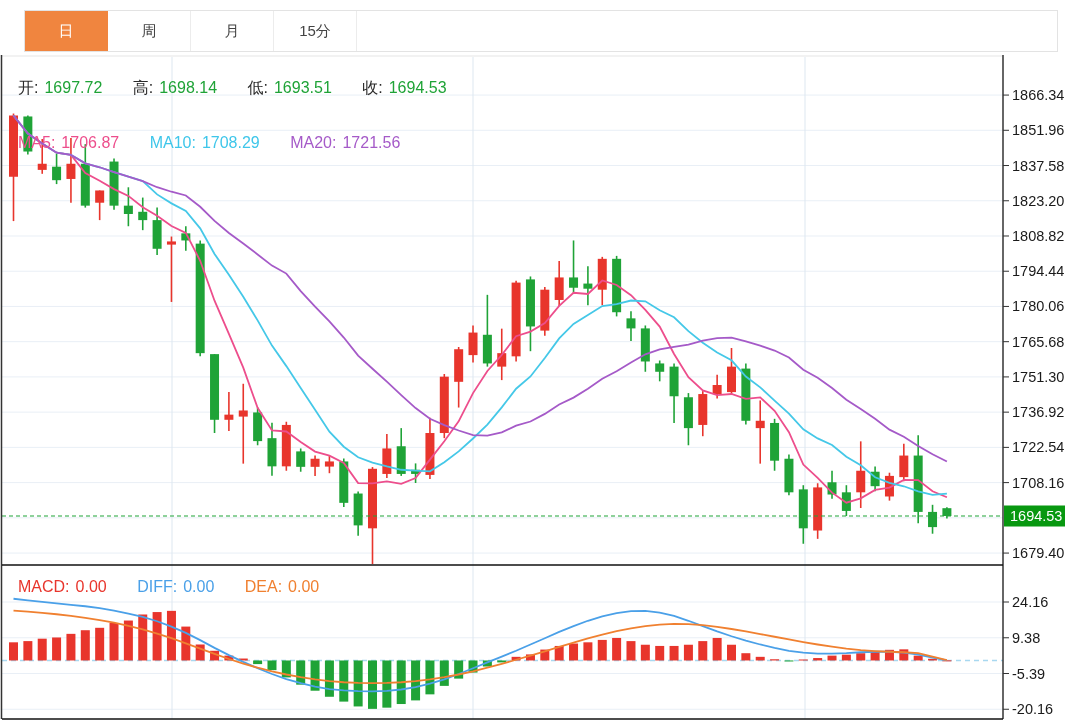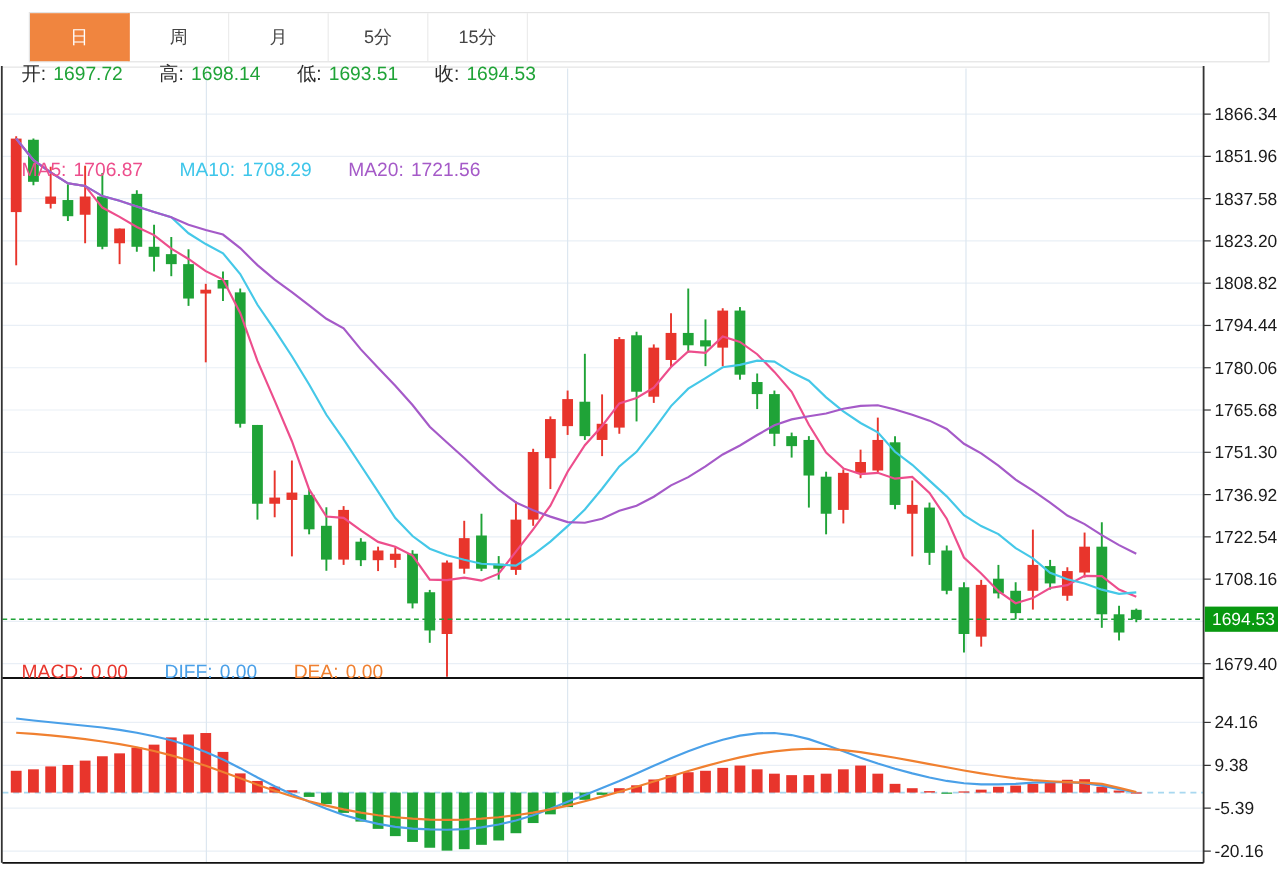"5分" div.tab { html: <div>5分</div> -> none }
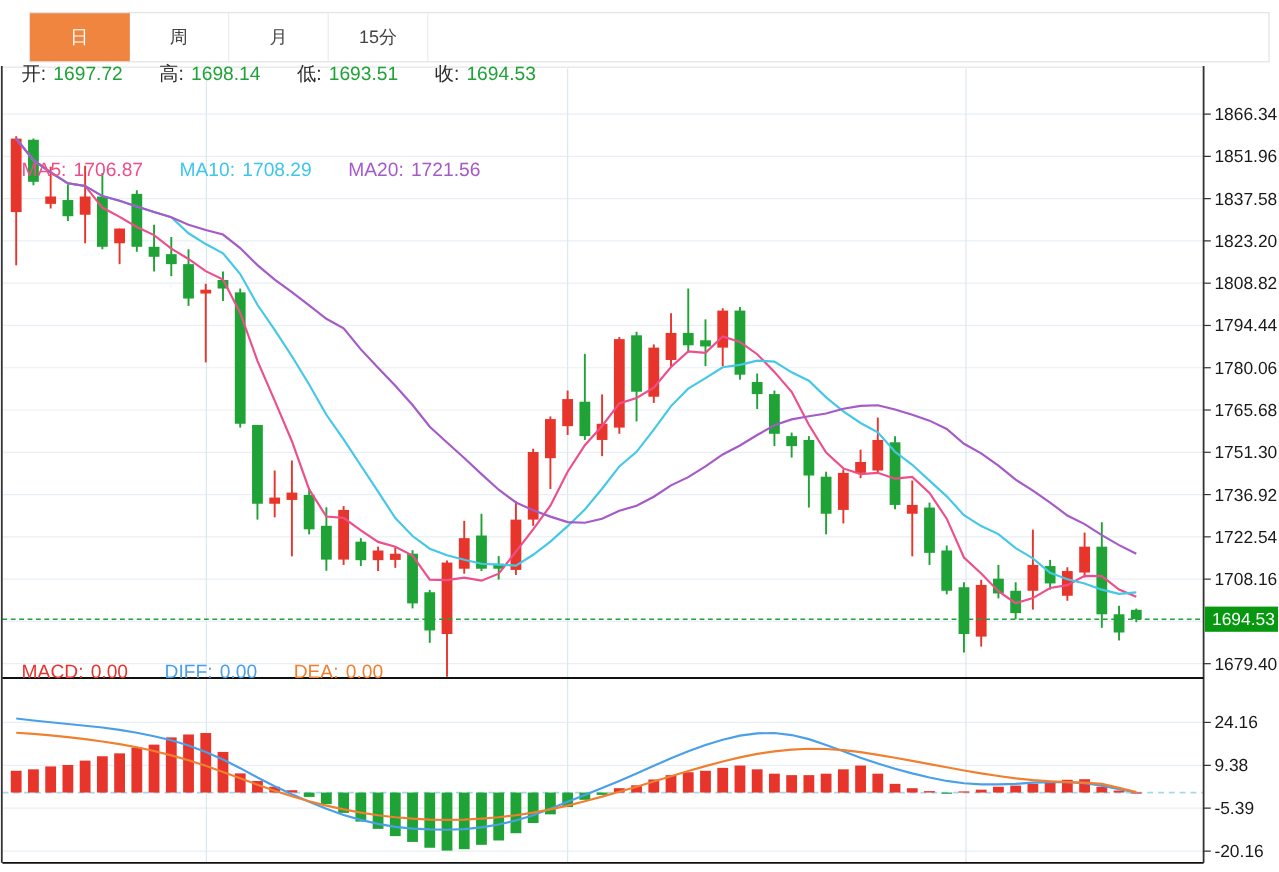"开: 1697.72 高: 1698.14 低:" div.legend-row { top: 52px -> 78px }
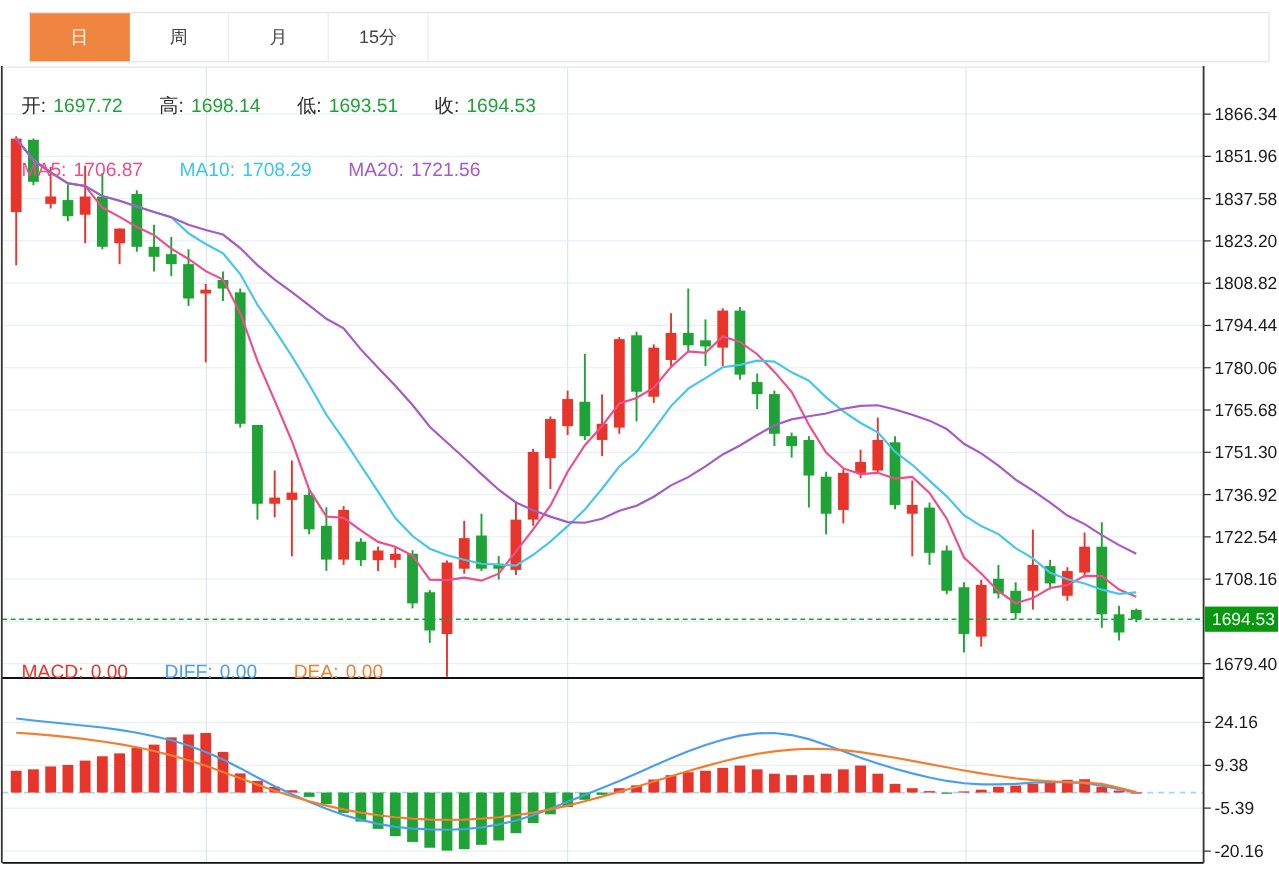"MACD: 0.00 DIFF: 0.00 DEA:" div.legend-row { top: 552px -> 578px }
